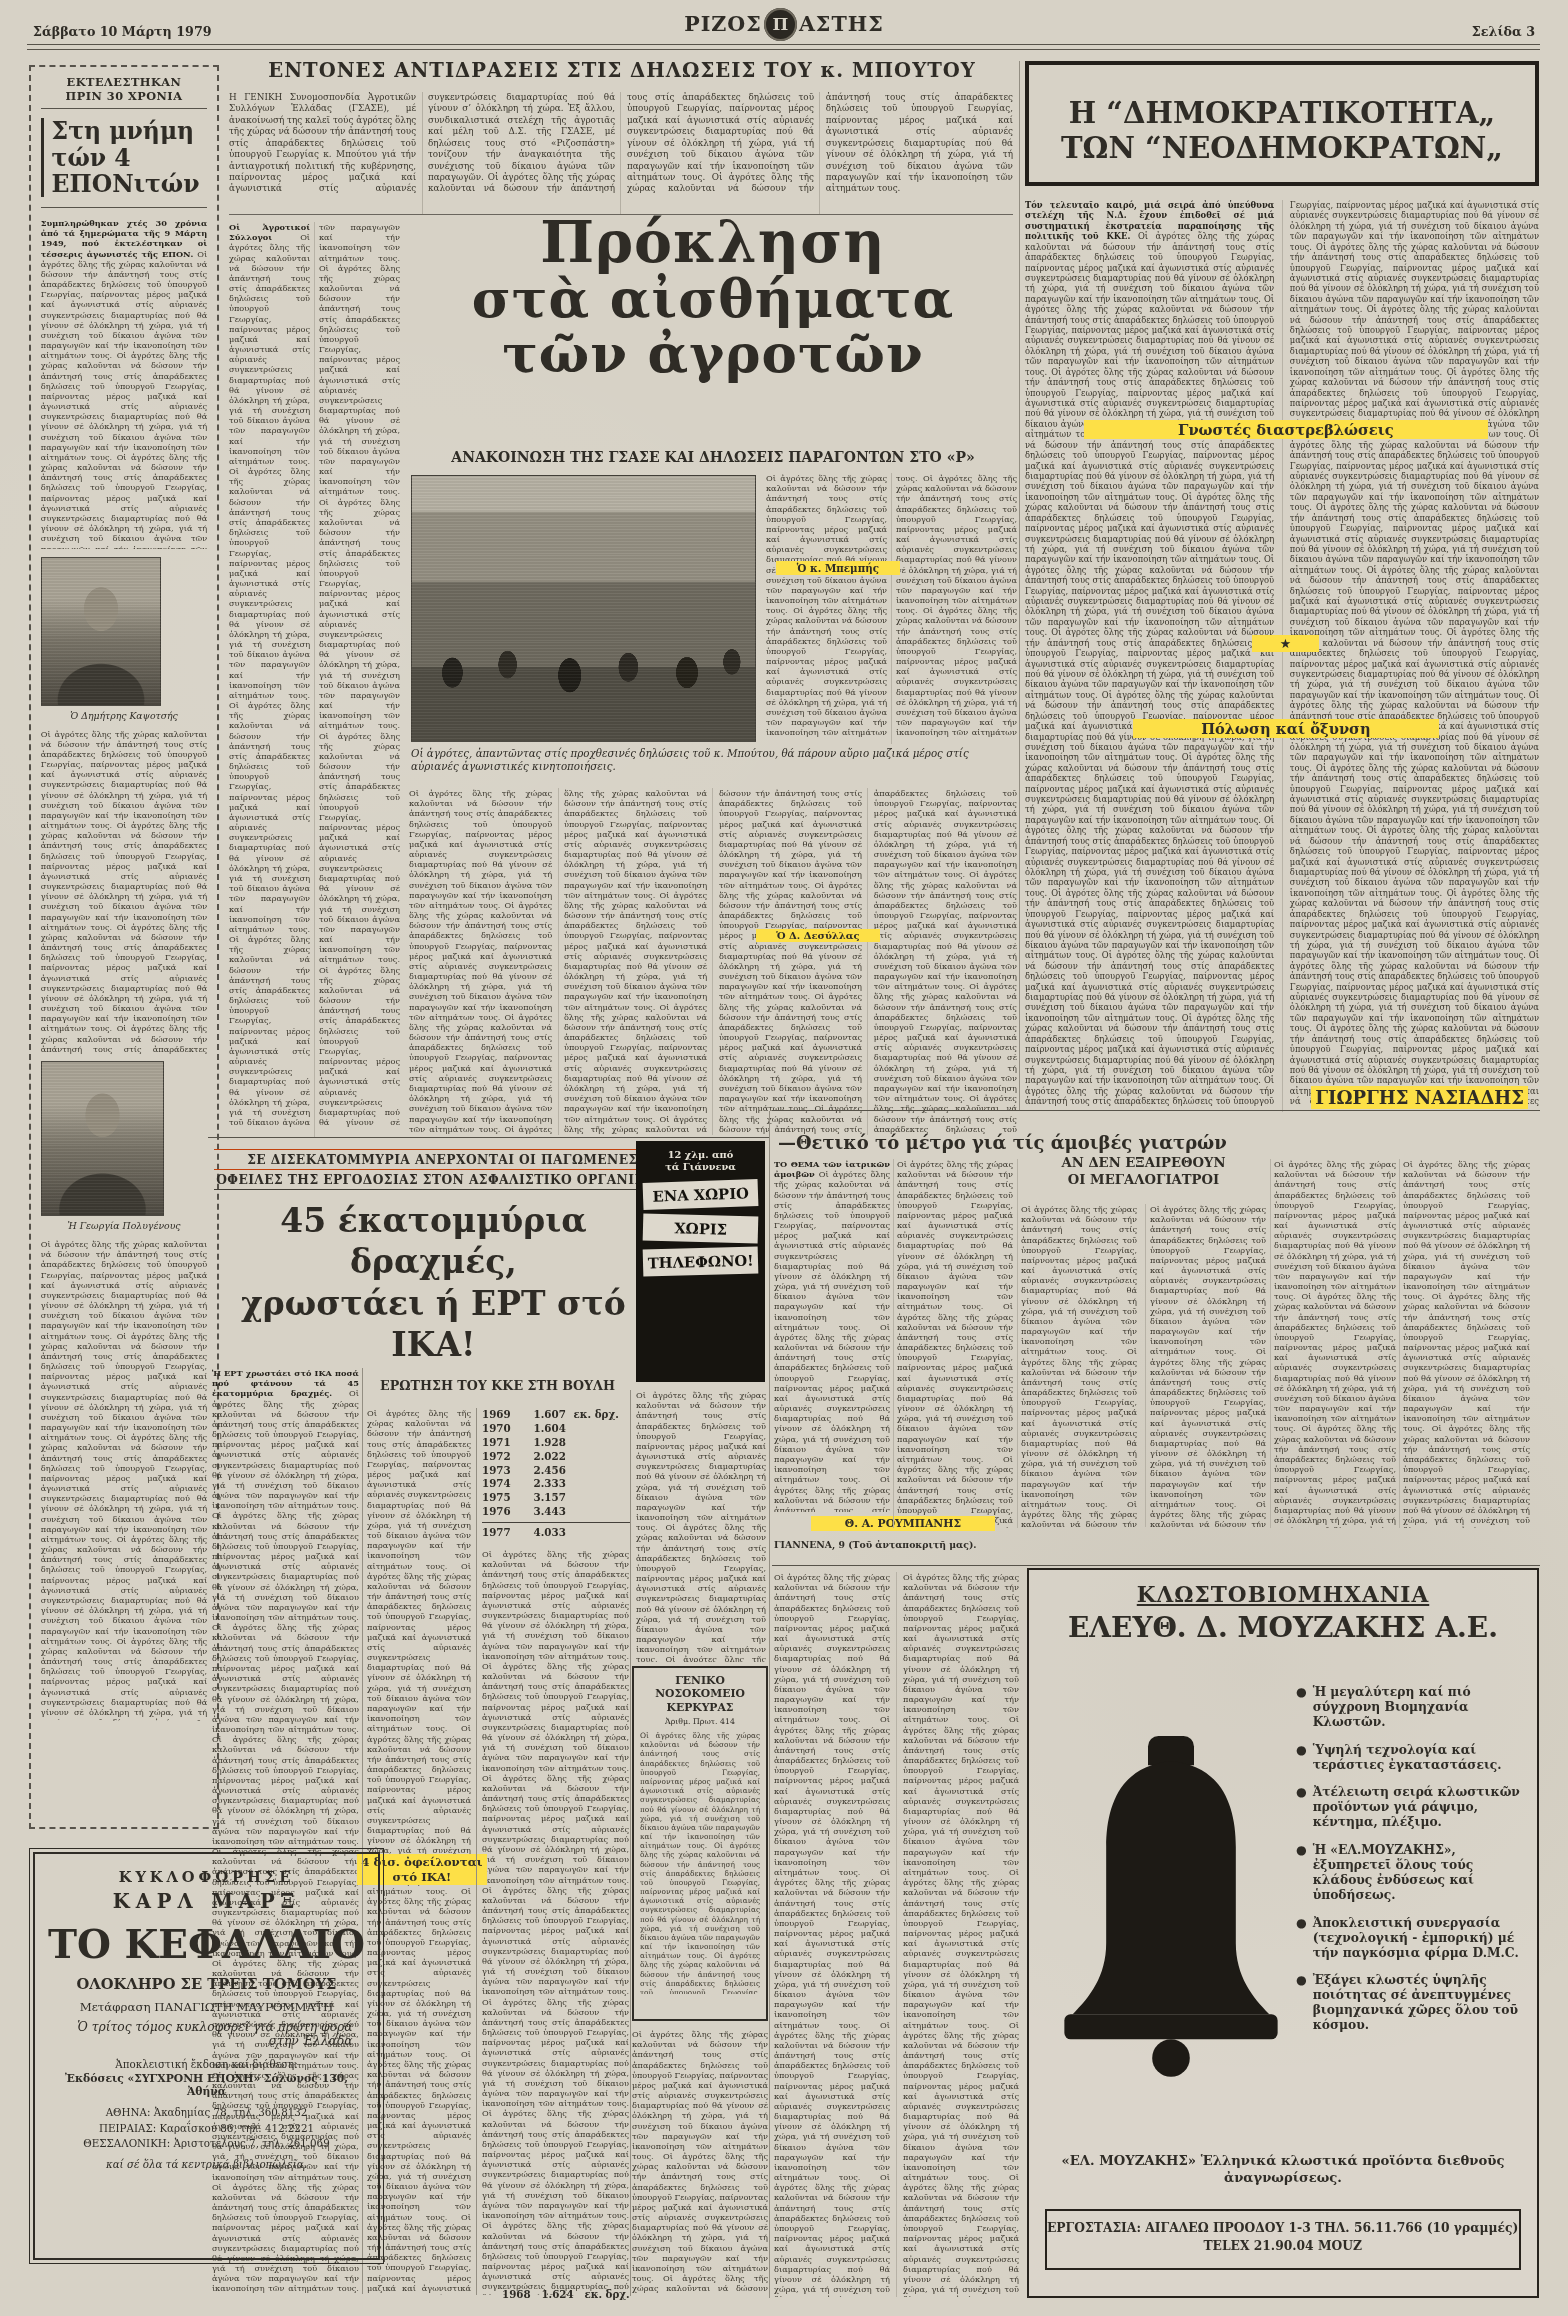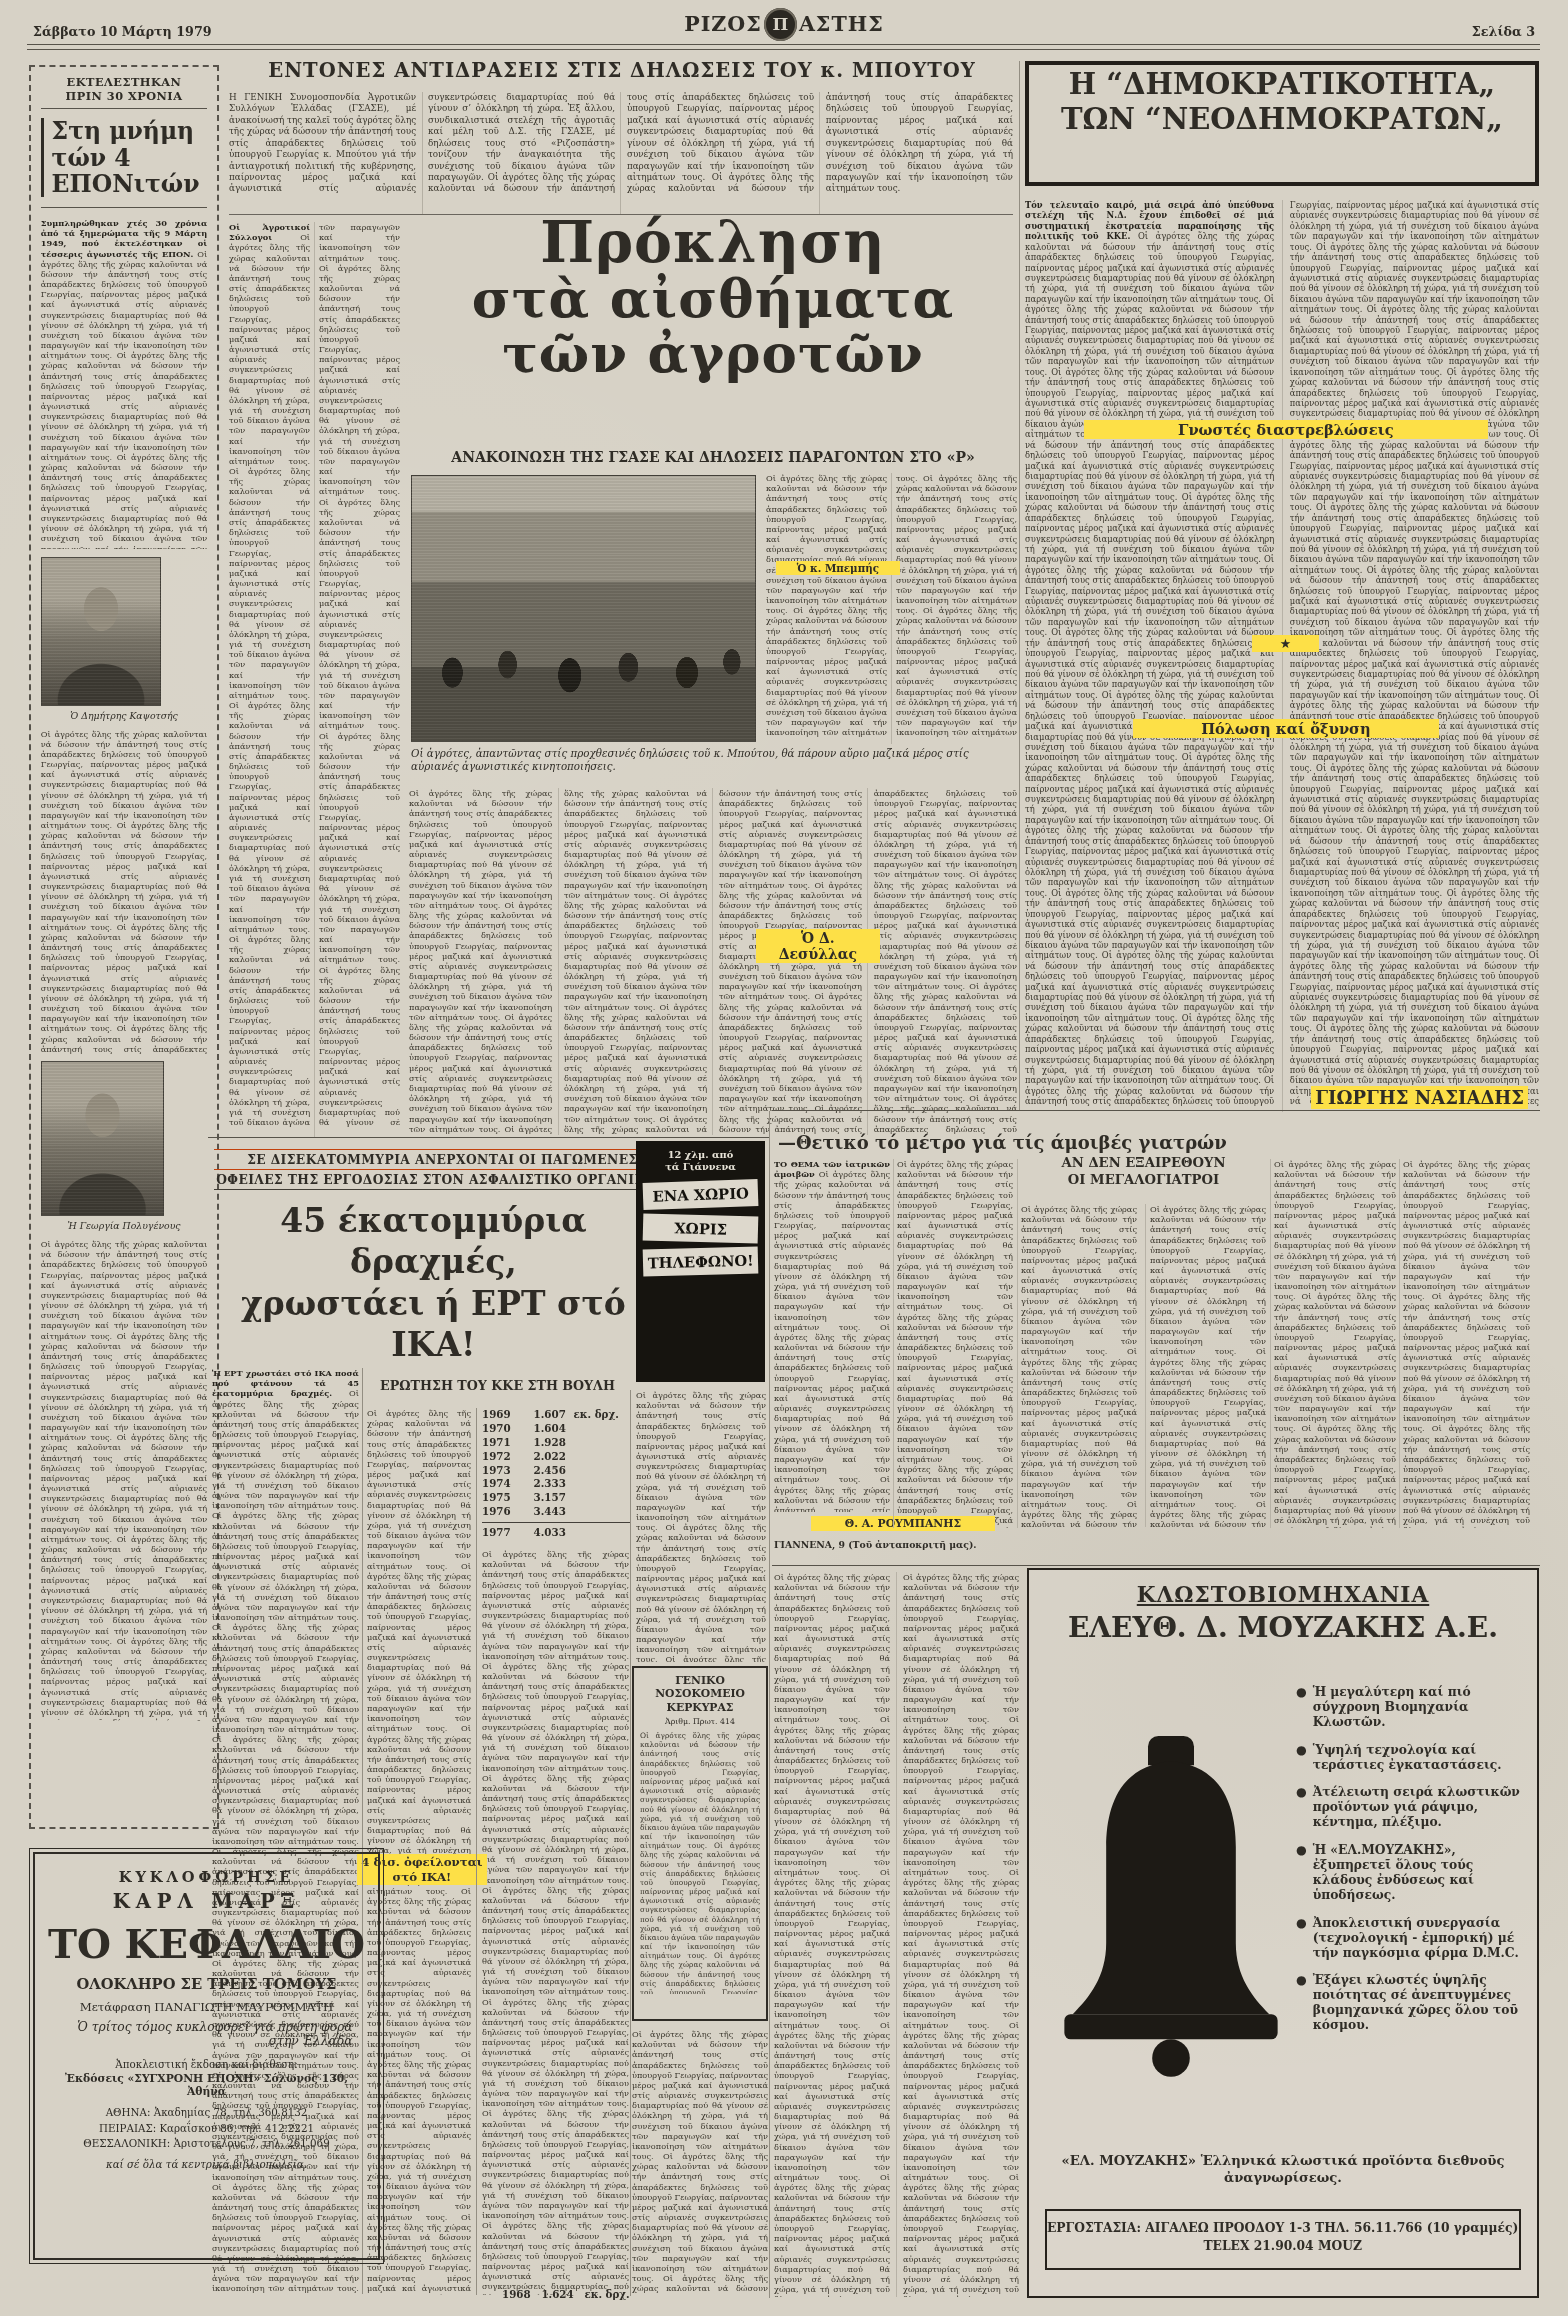"Η “ΔΗΜΟΚΡΑΤΙΚΟΤΗΤΑ„" div.abs { padding-top: 2px -> 31px }
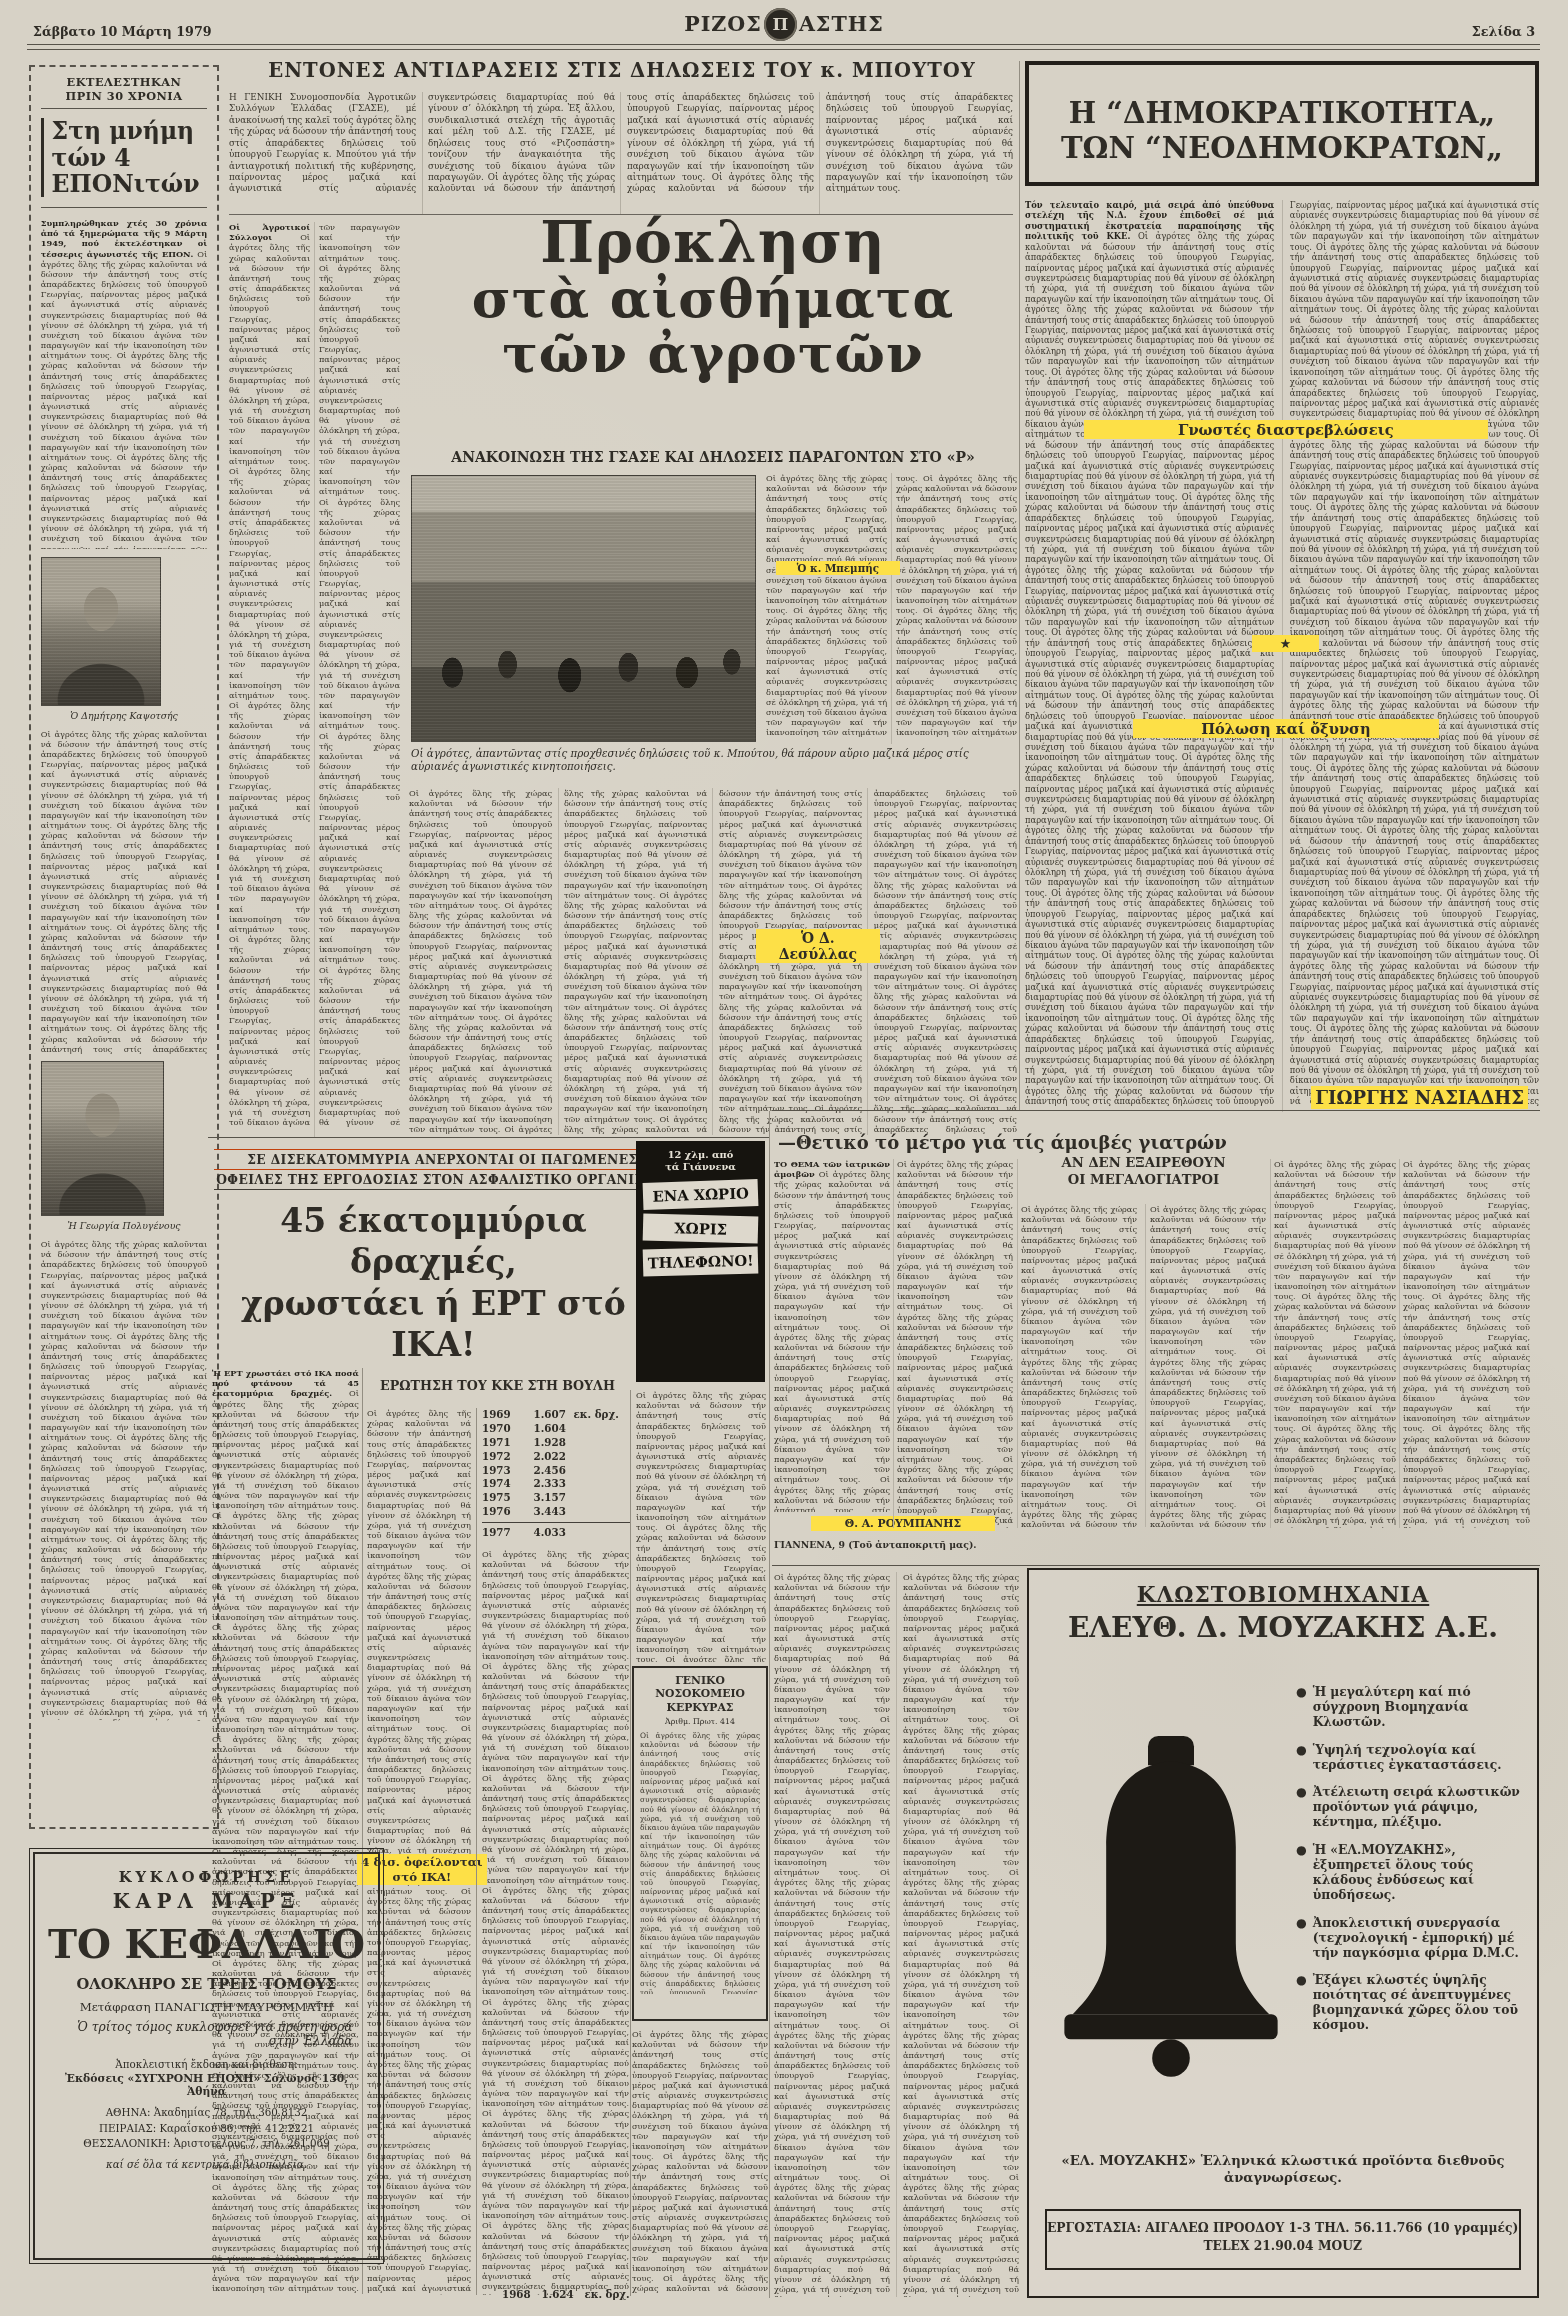"Ὁ Δ. Δεσύλλας" div.abs { font-size: 14px -> 10px }
